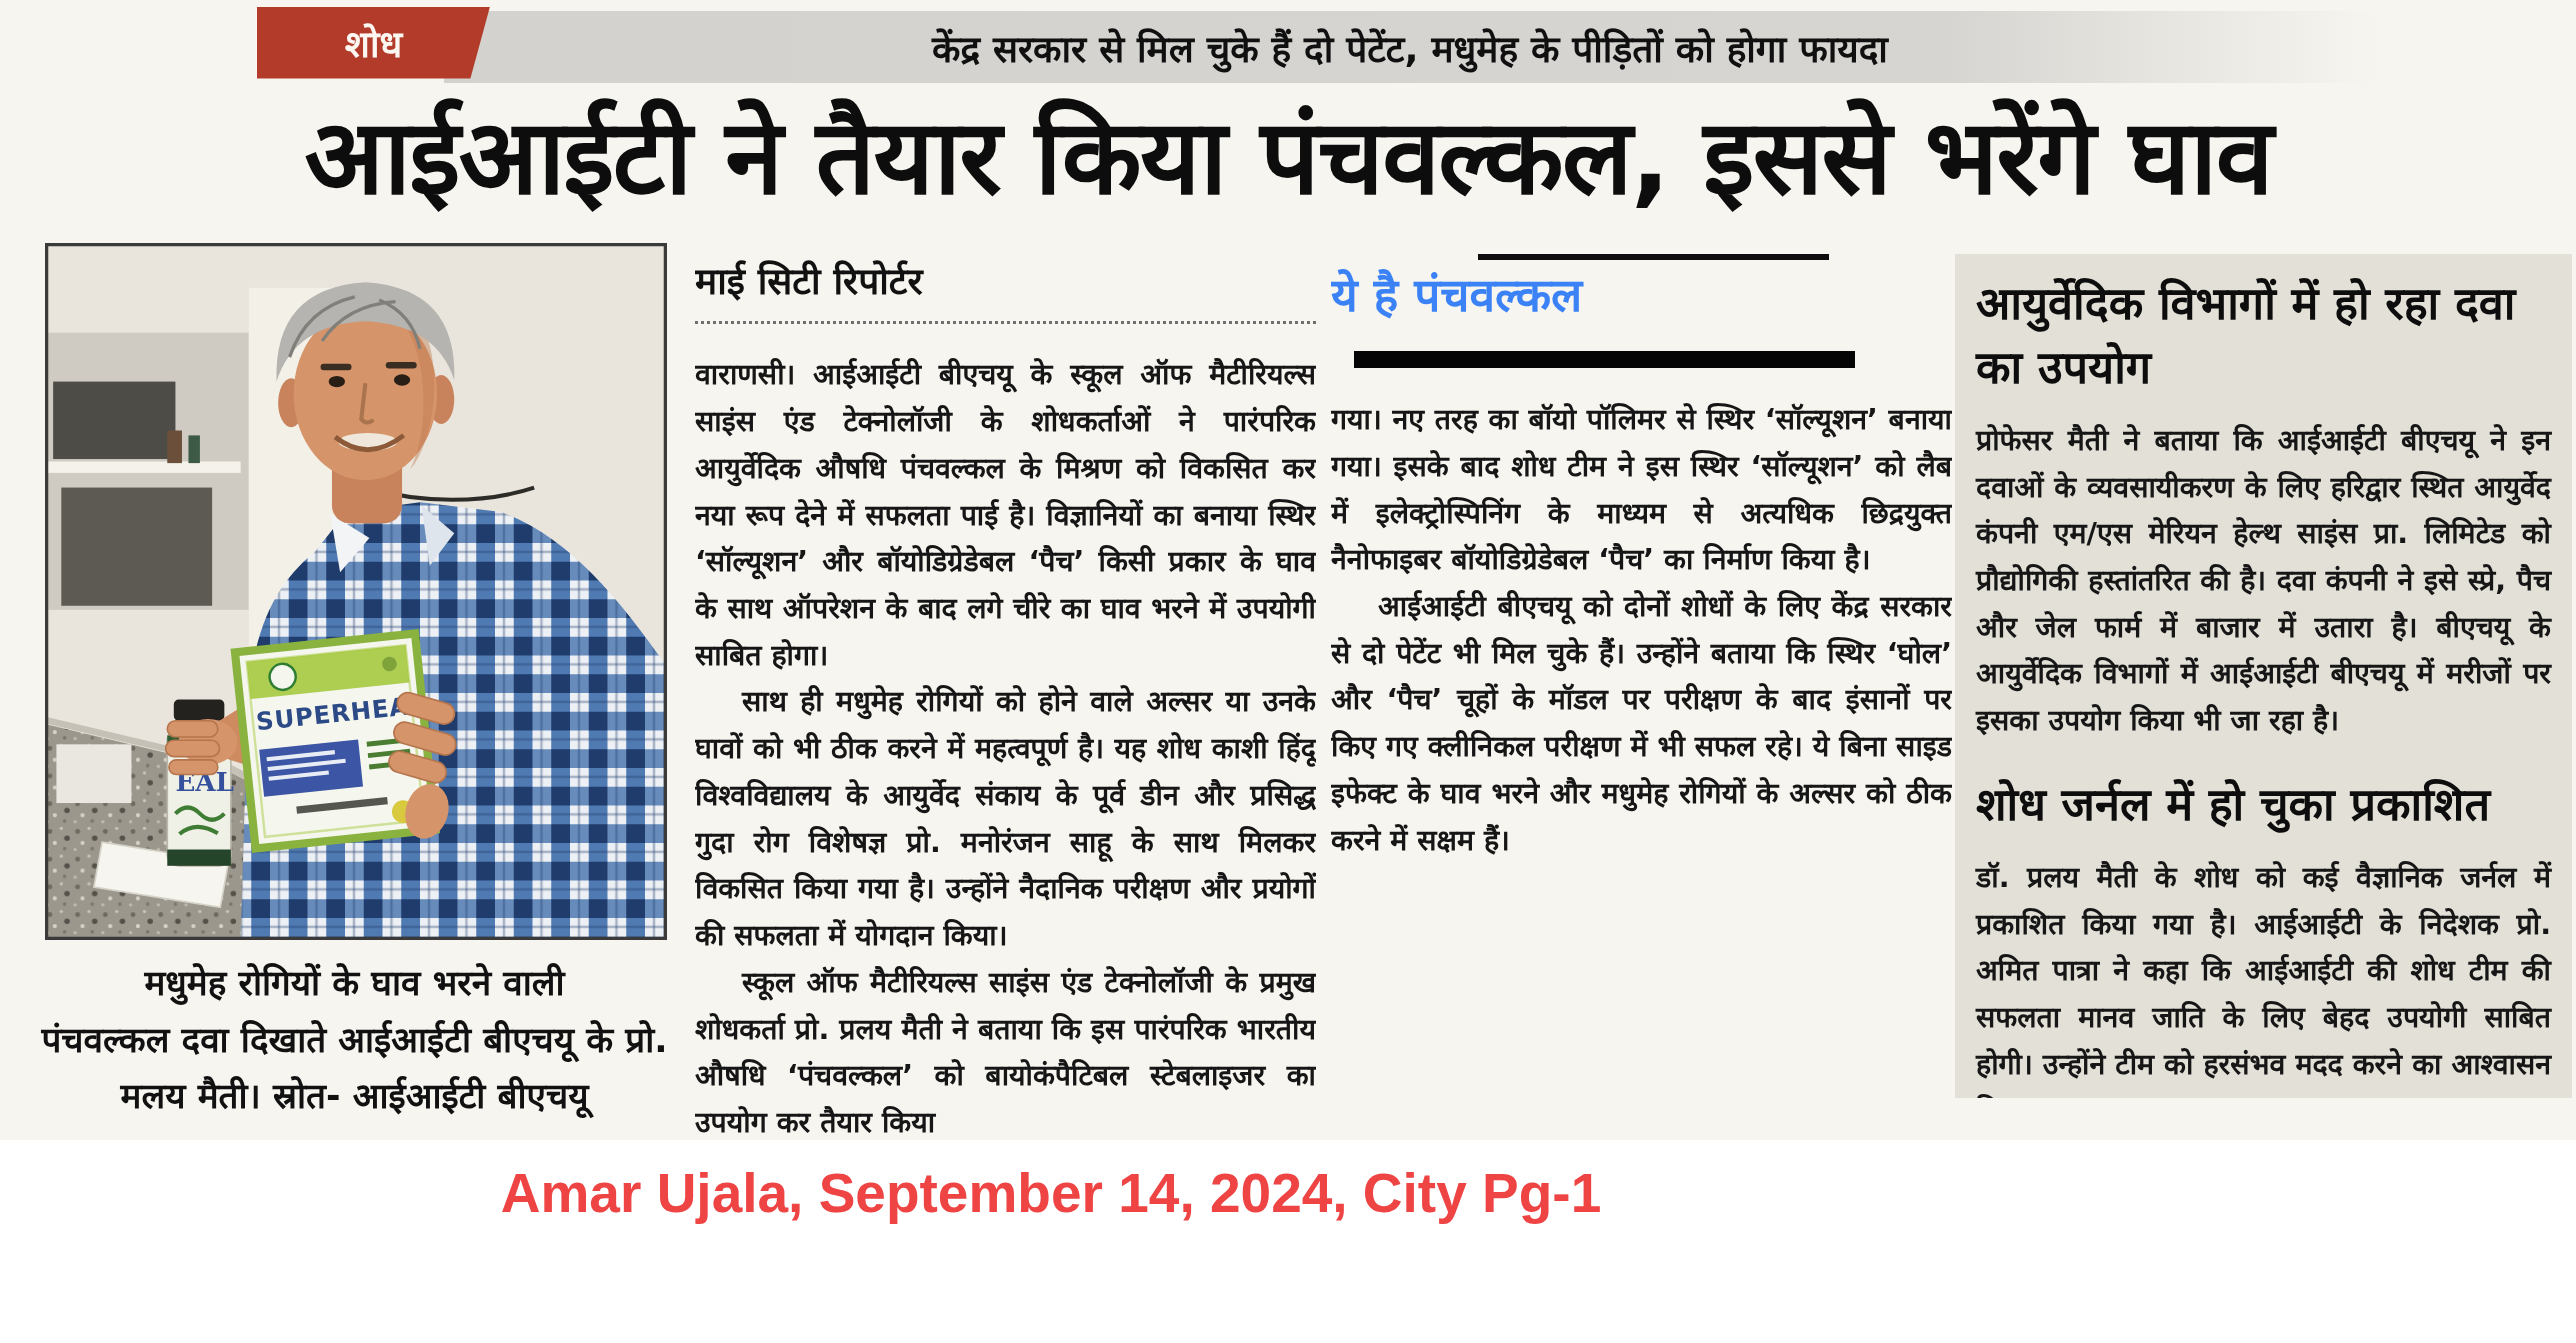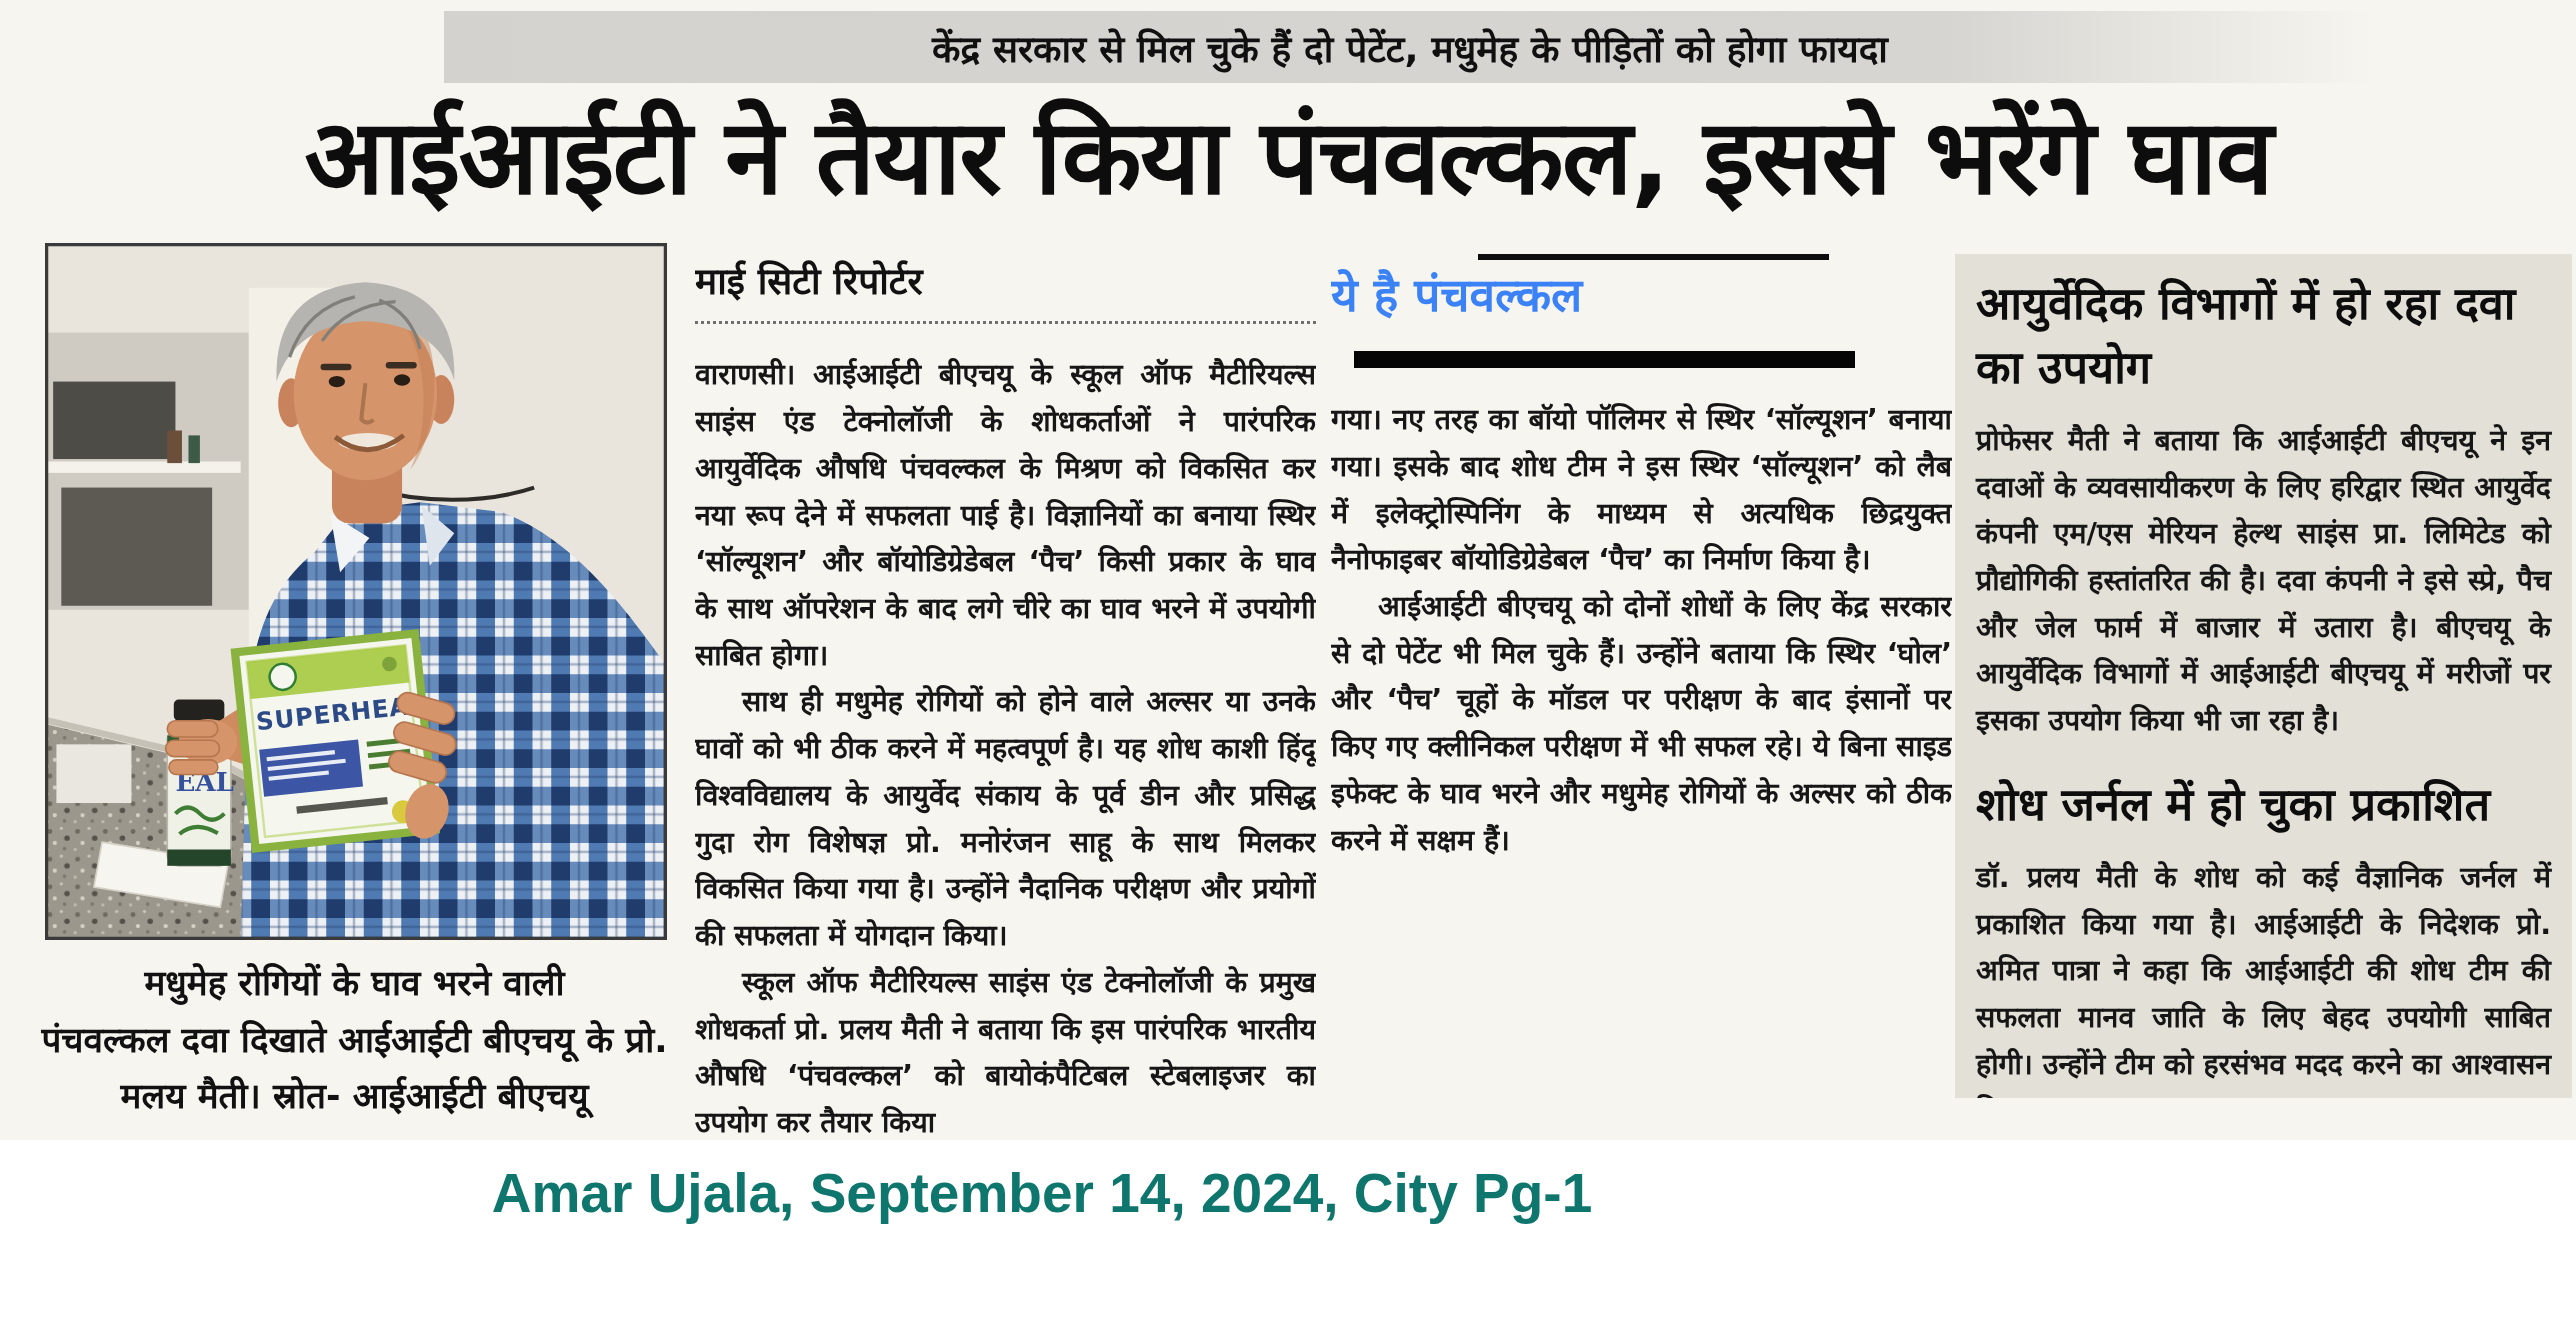"शोध" div.kicker-label { html: none -> <div> <span>शोध</span> </div> }
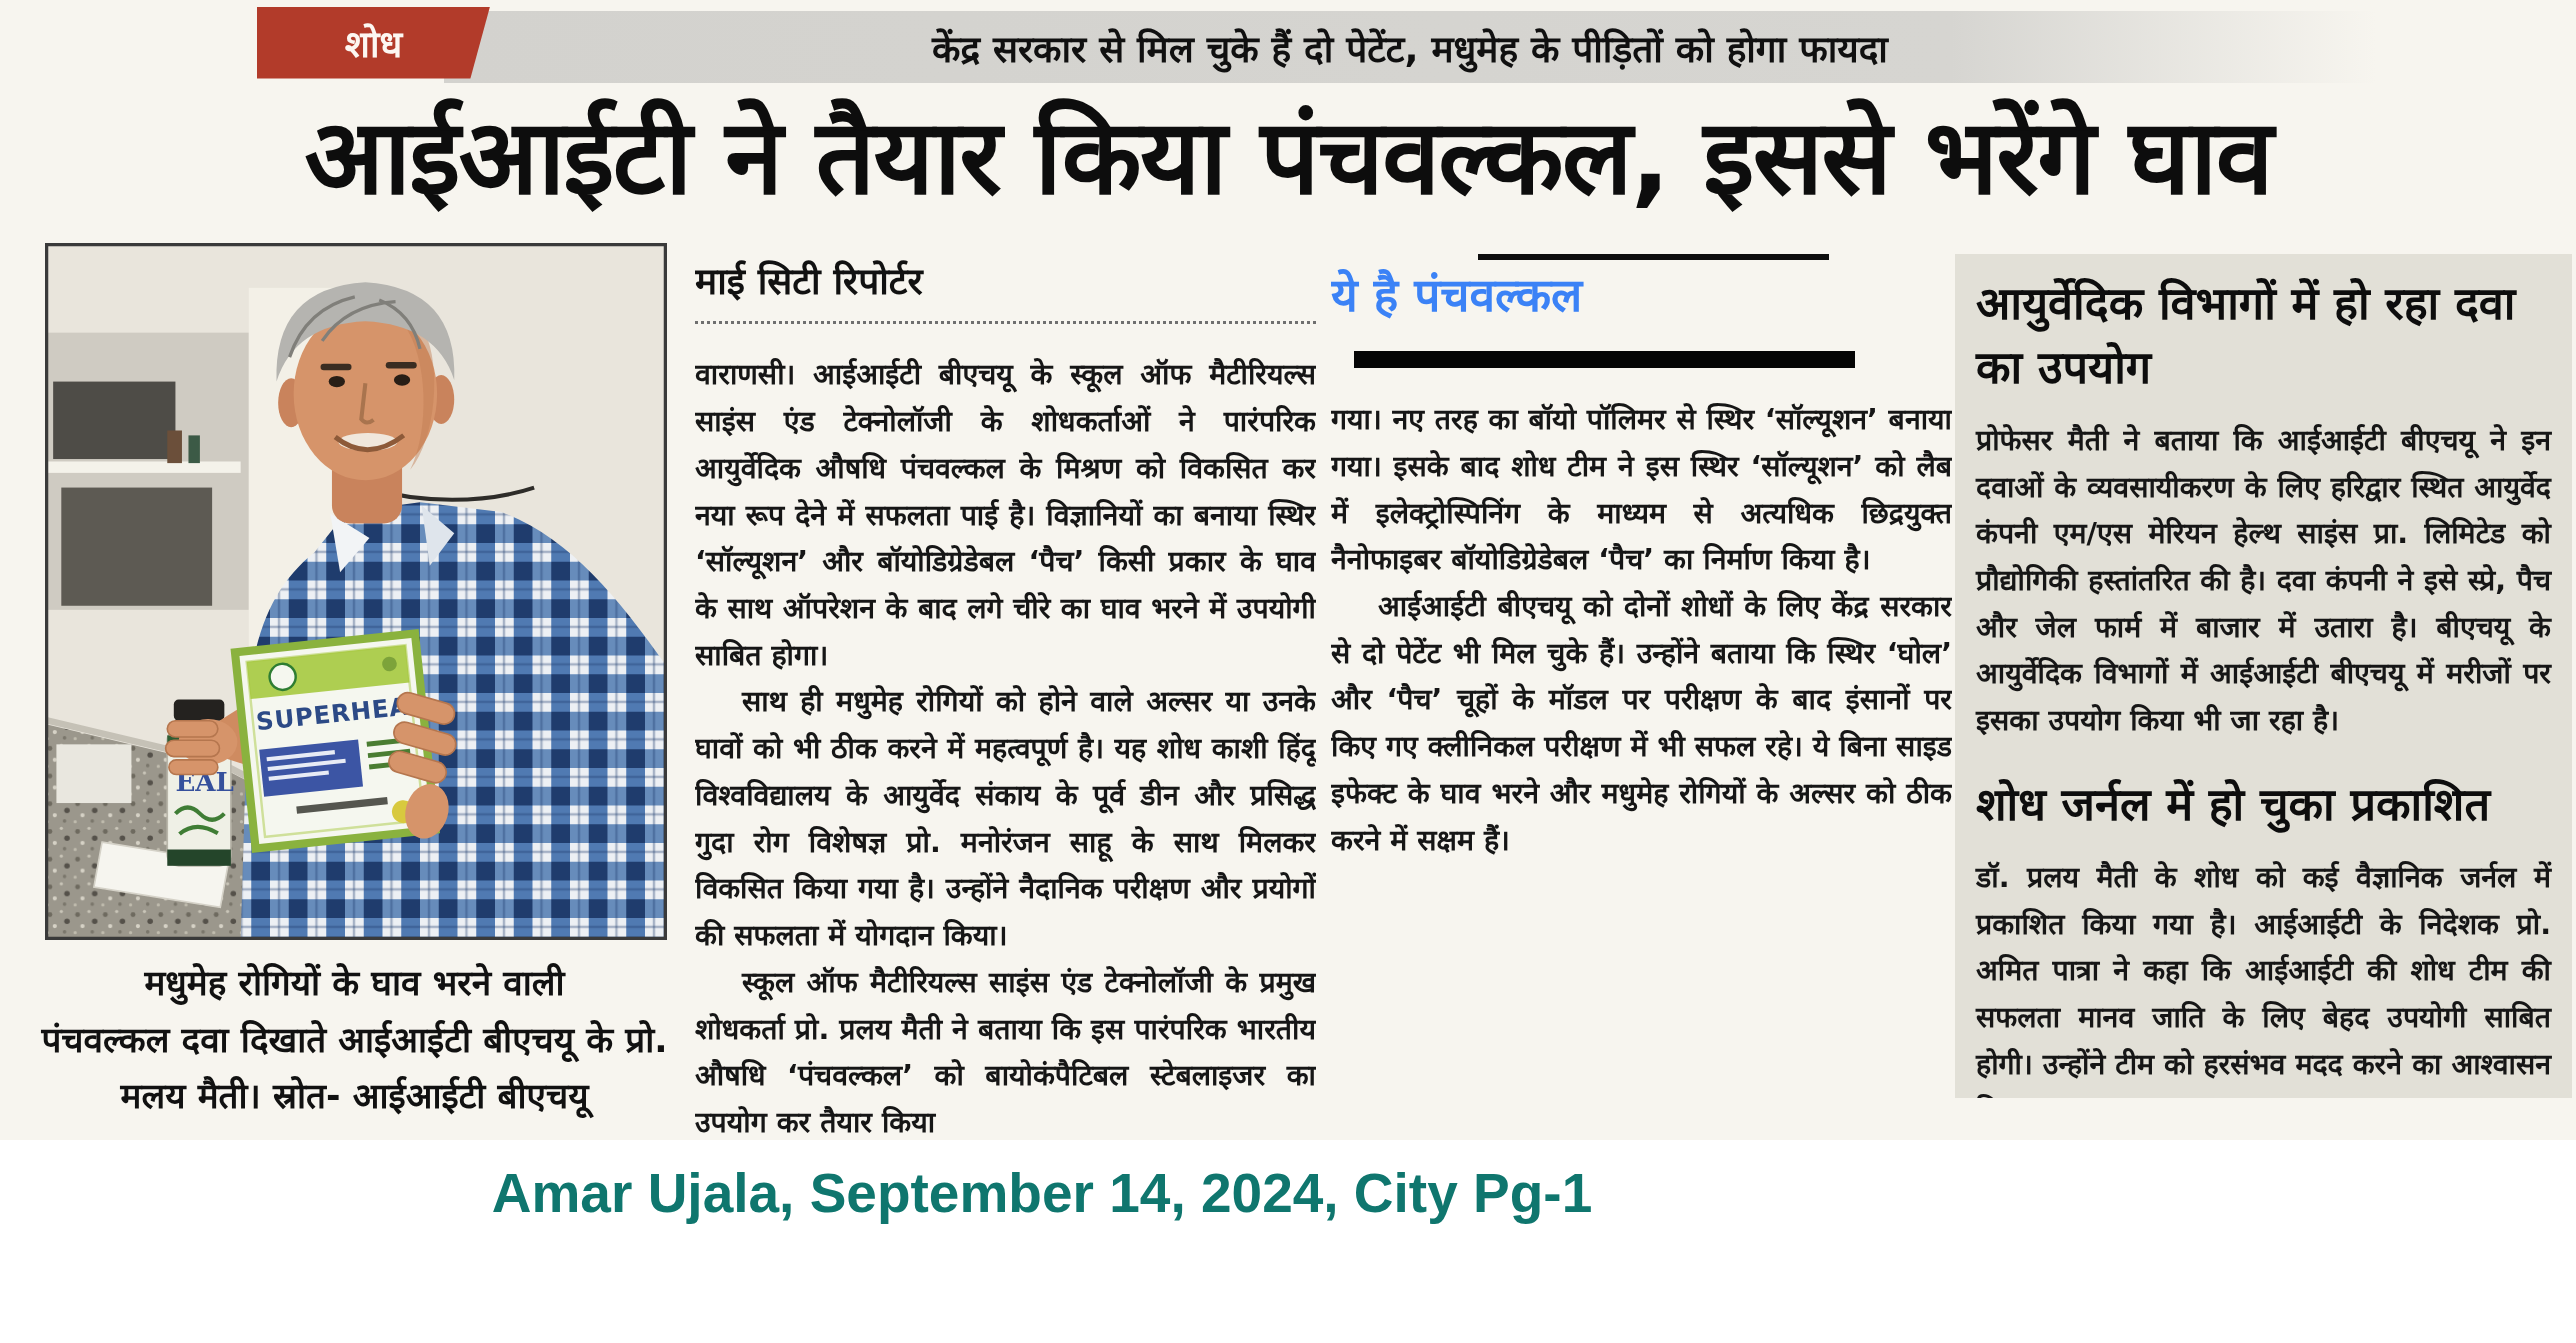"Amar Ujala, September 14, 2024," .footer-line { color: #0f766e -> #ef4444; left: 0 -> 9px }
